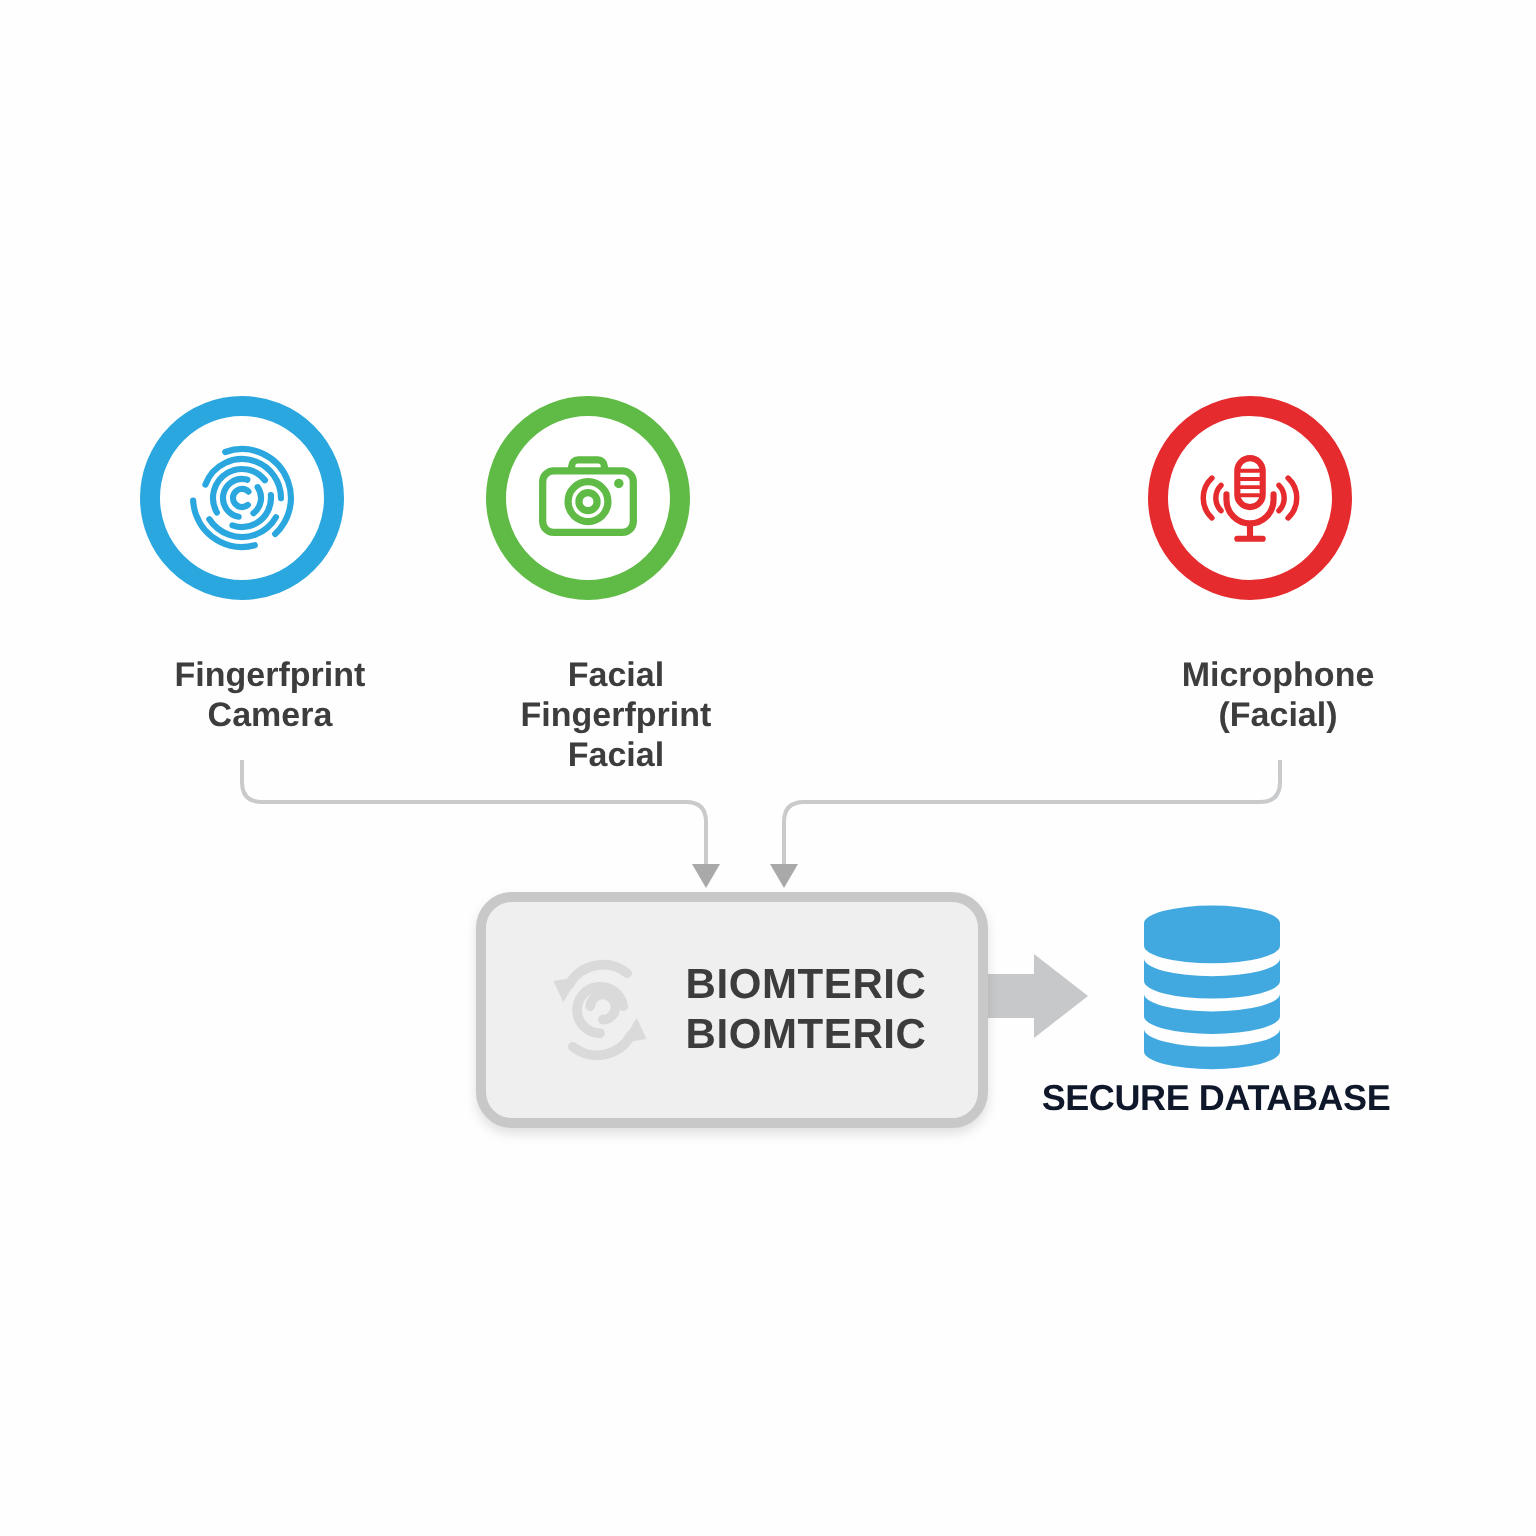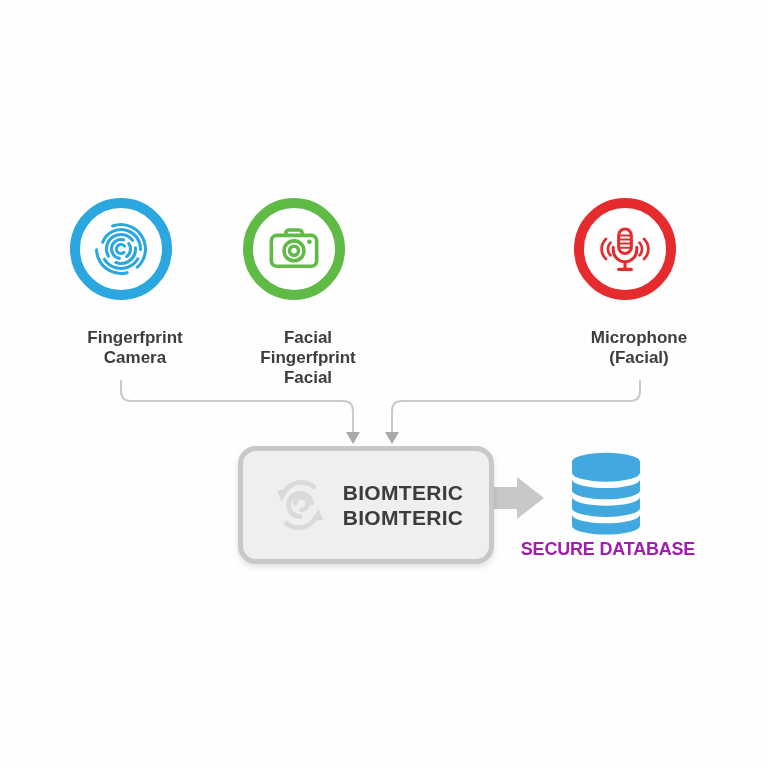"SECURE DATABASE" .db-label { color: #a21caf -> #0f172a }
